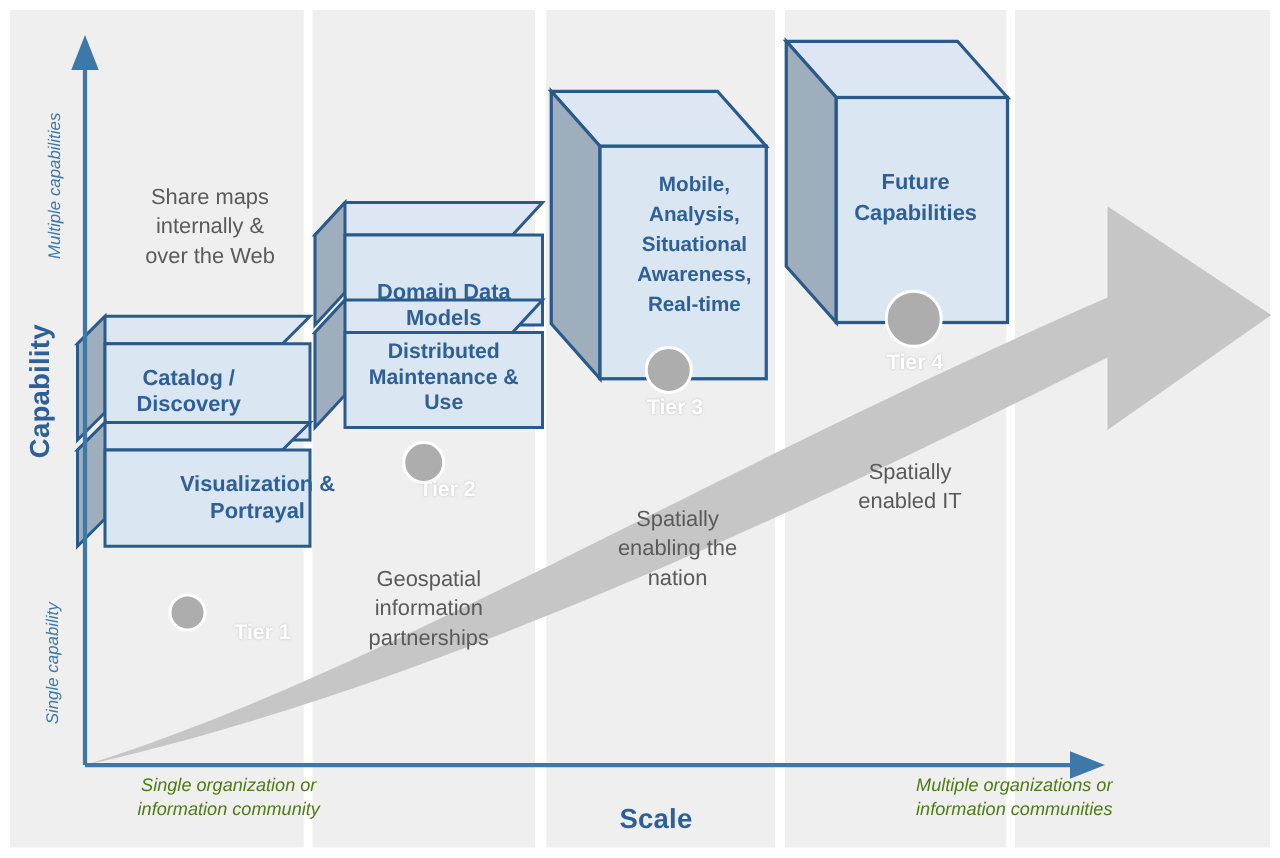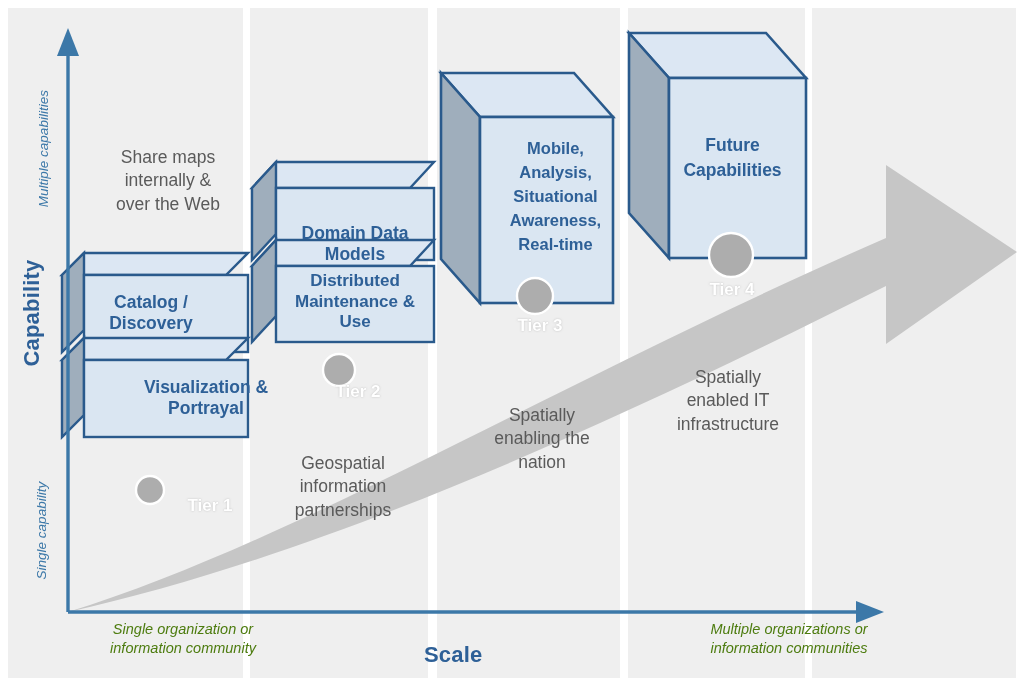"infrastructure" div { html: <div>infrastructure</div> -> none }
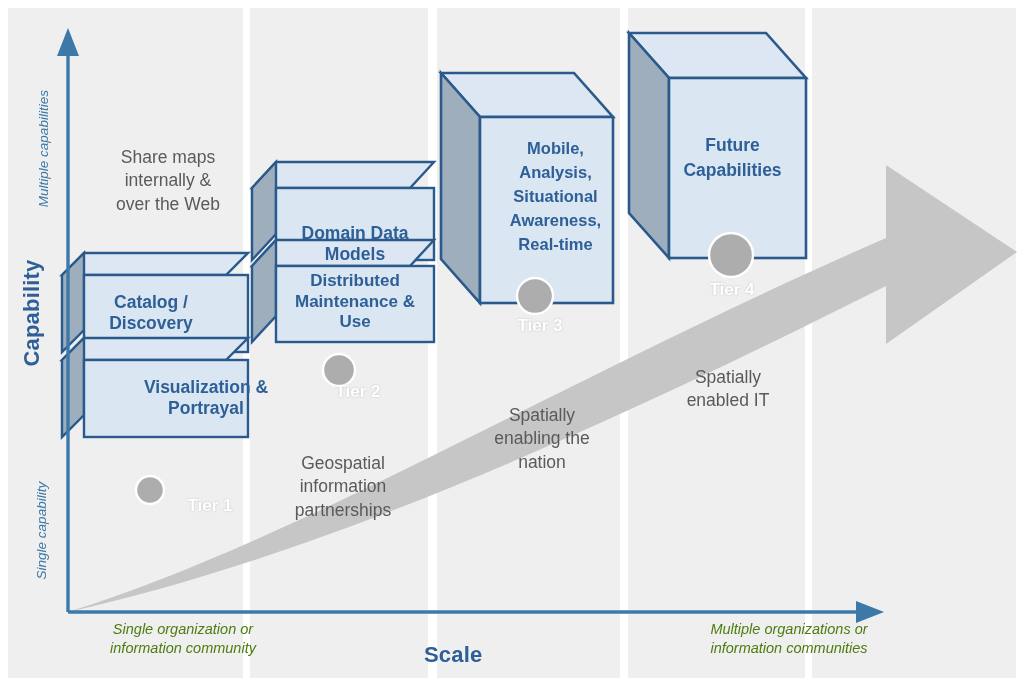"Multiple organizations or" #x-right { left: 664px -> 640px; text-align: none -> right }
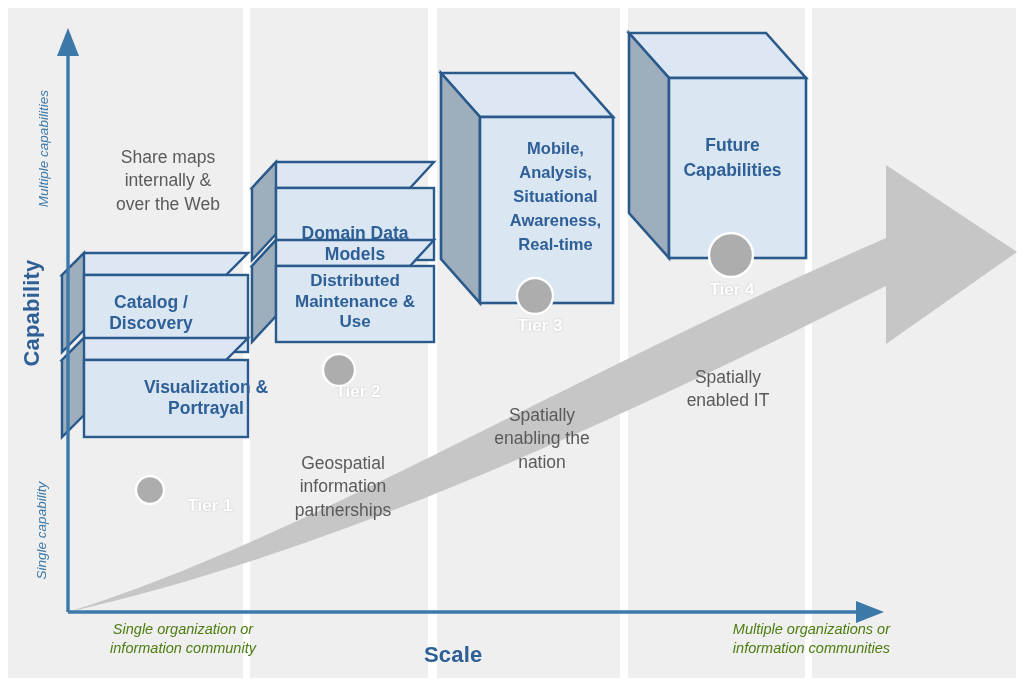"Scale" #scale-title { text-align: left -> right }
